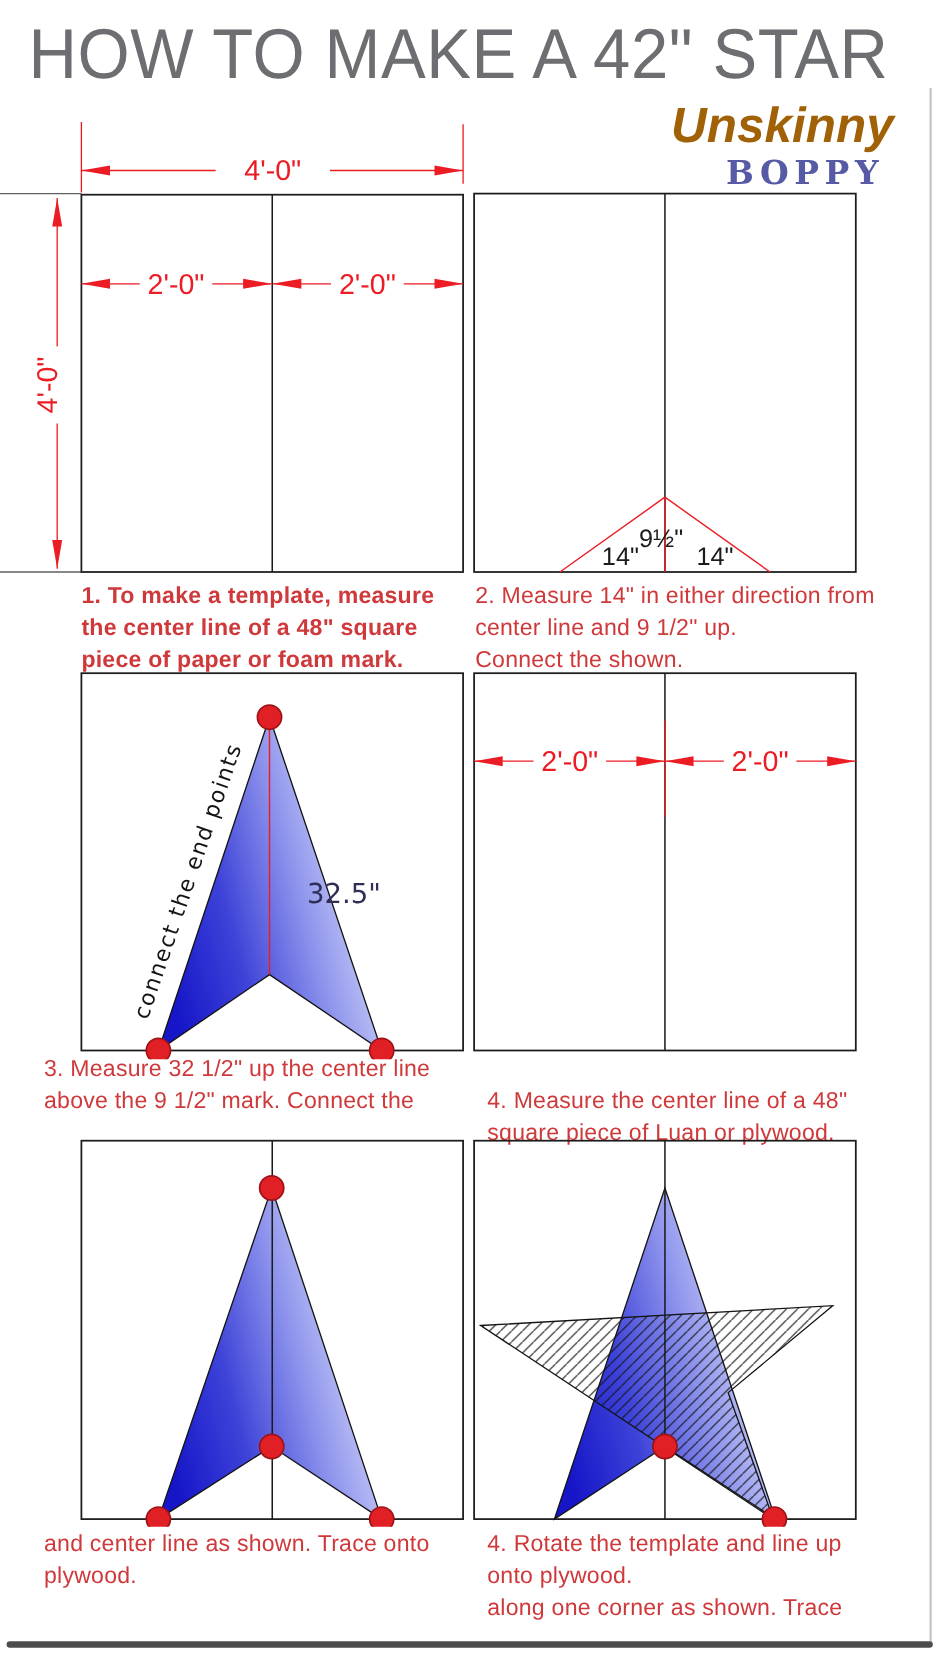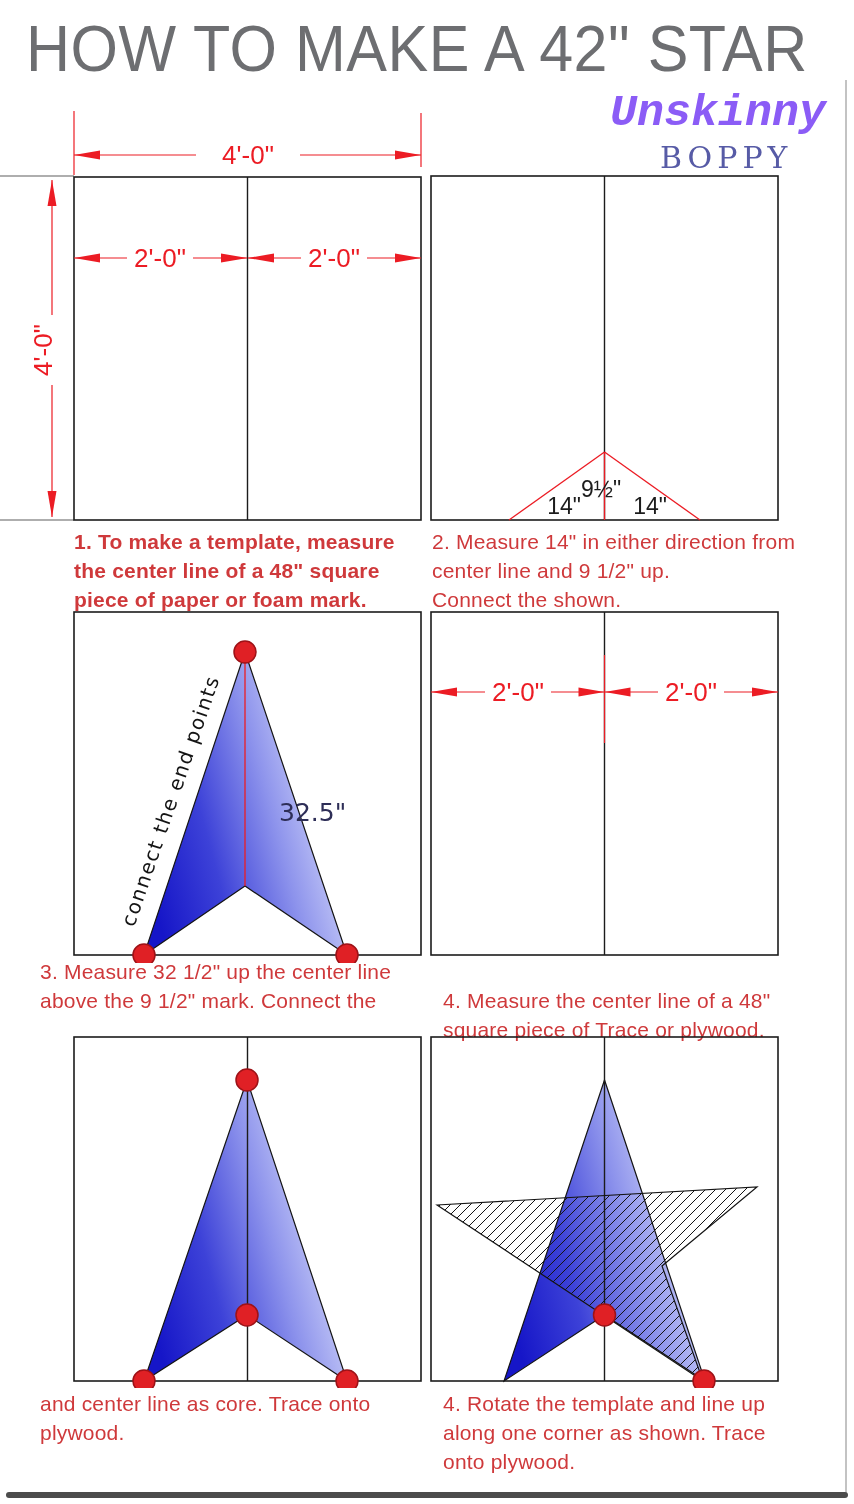"Unskinny" .logo-script { color: #8b5cf6 -> #a16207; font-family: Liberation Mono, monospace -> Liberation Sans, sans-serif }
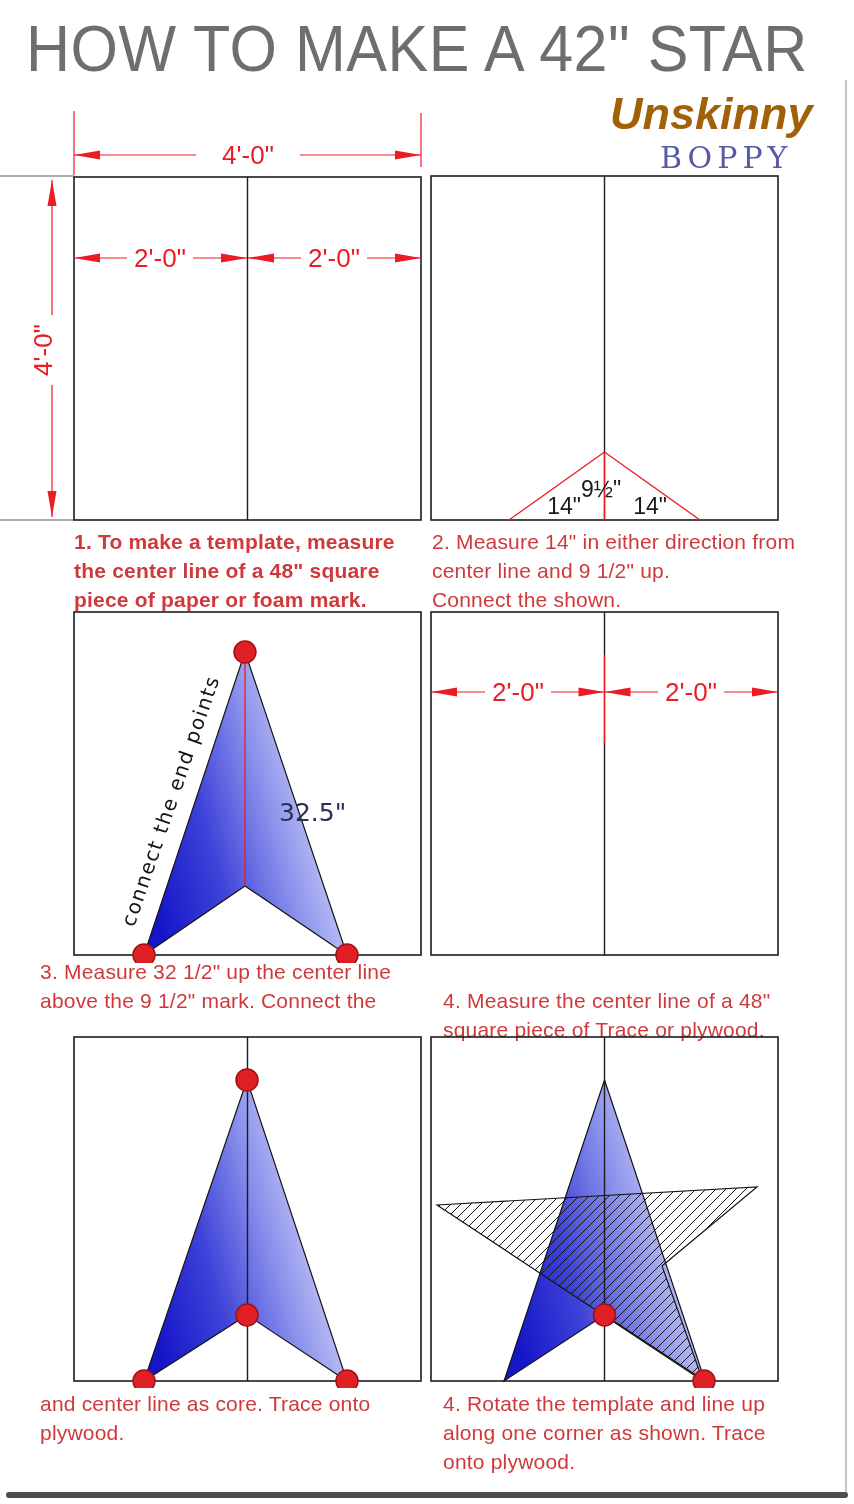"BOPPY" .logo-caps { font-weight: none -> bold }
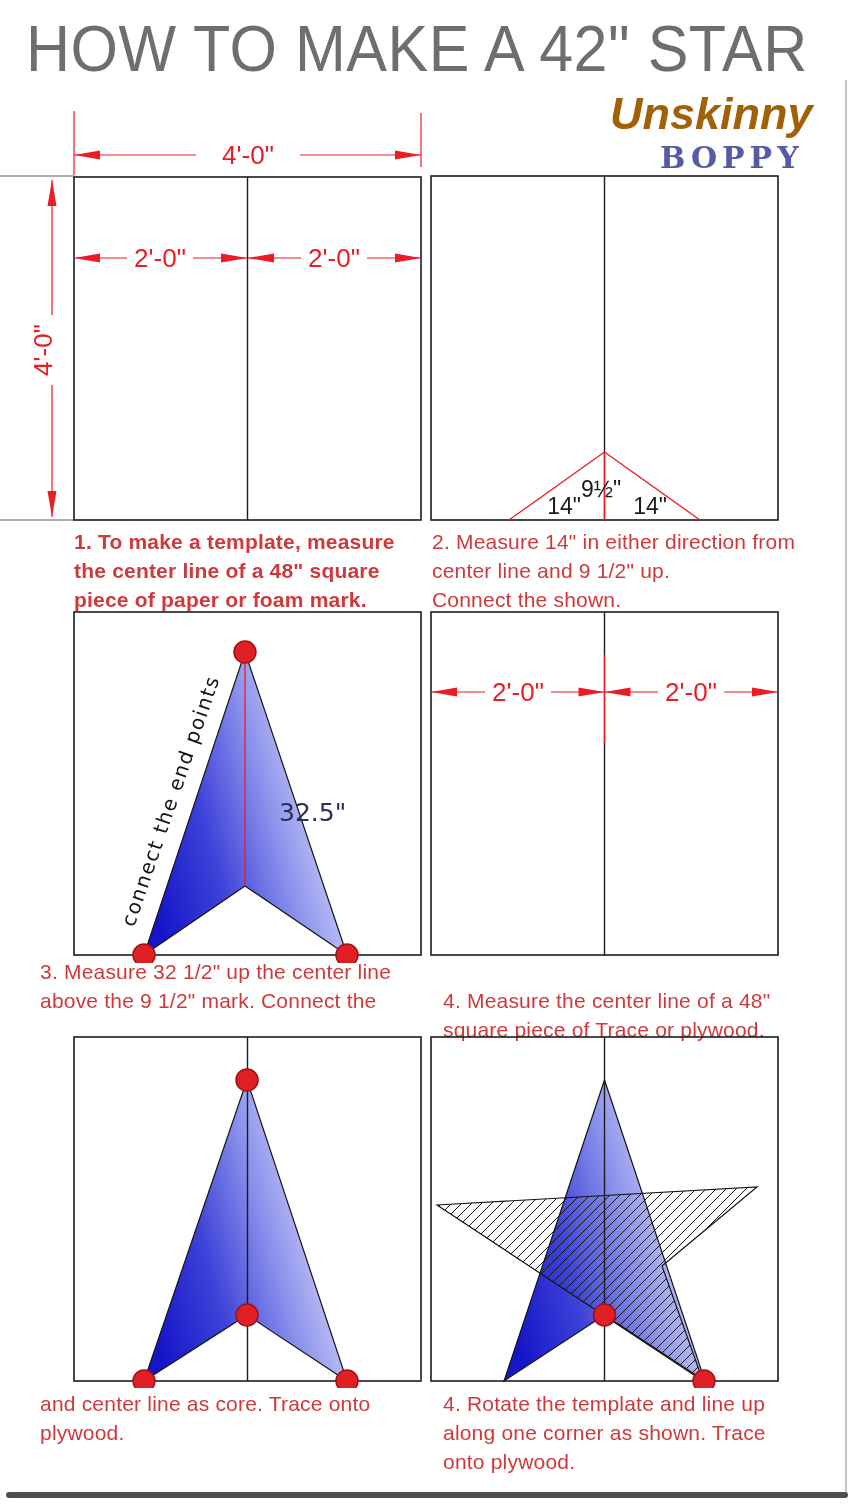"square piece of Trace or" div { text: Trace -> Luan }
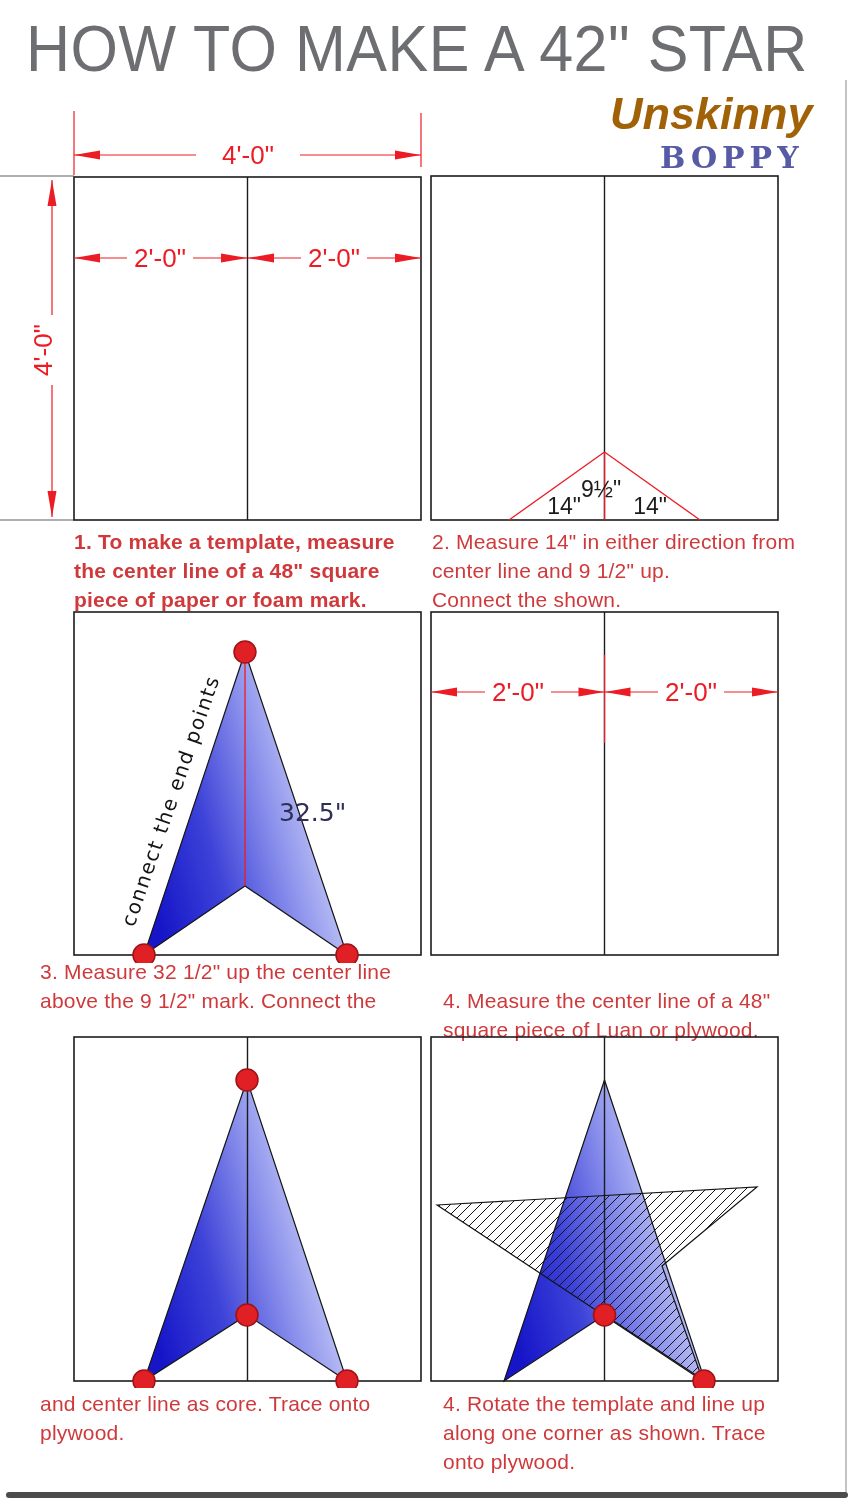"and center line as core." div { text: core -> shown }
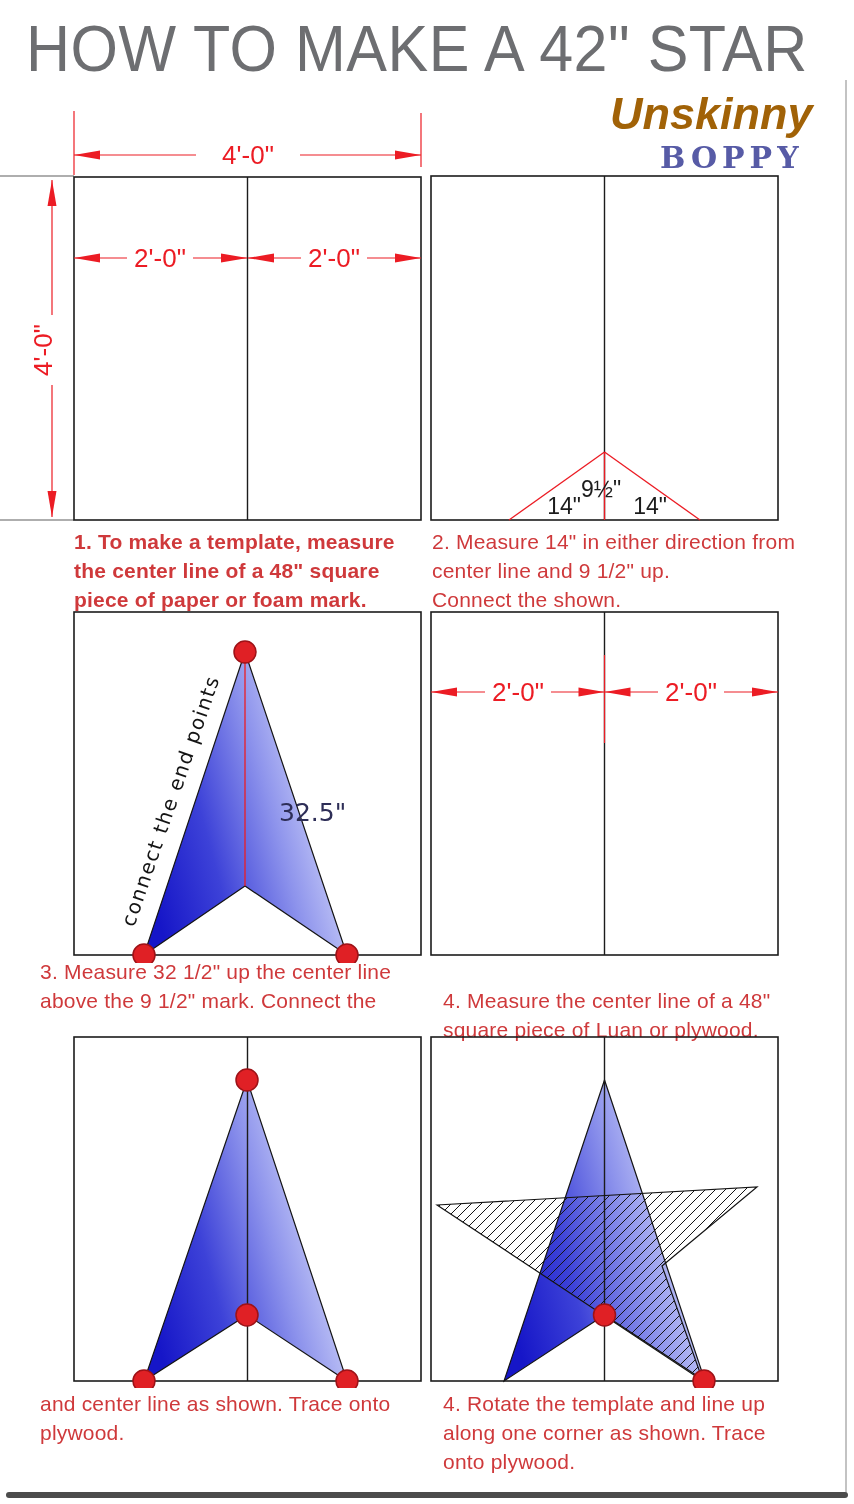"along one corner as shown." div { order: before "onto plywood." -> after "onto plywood." }
